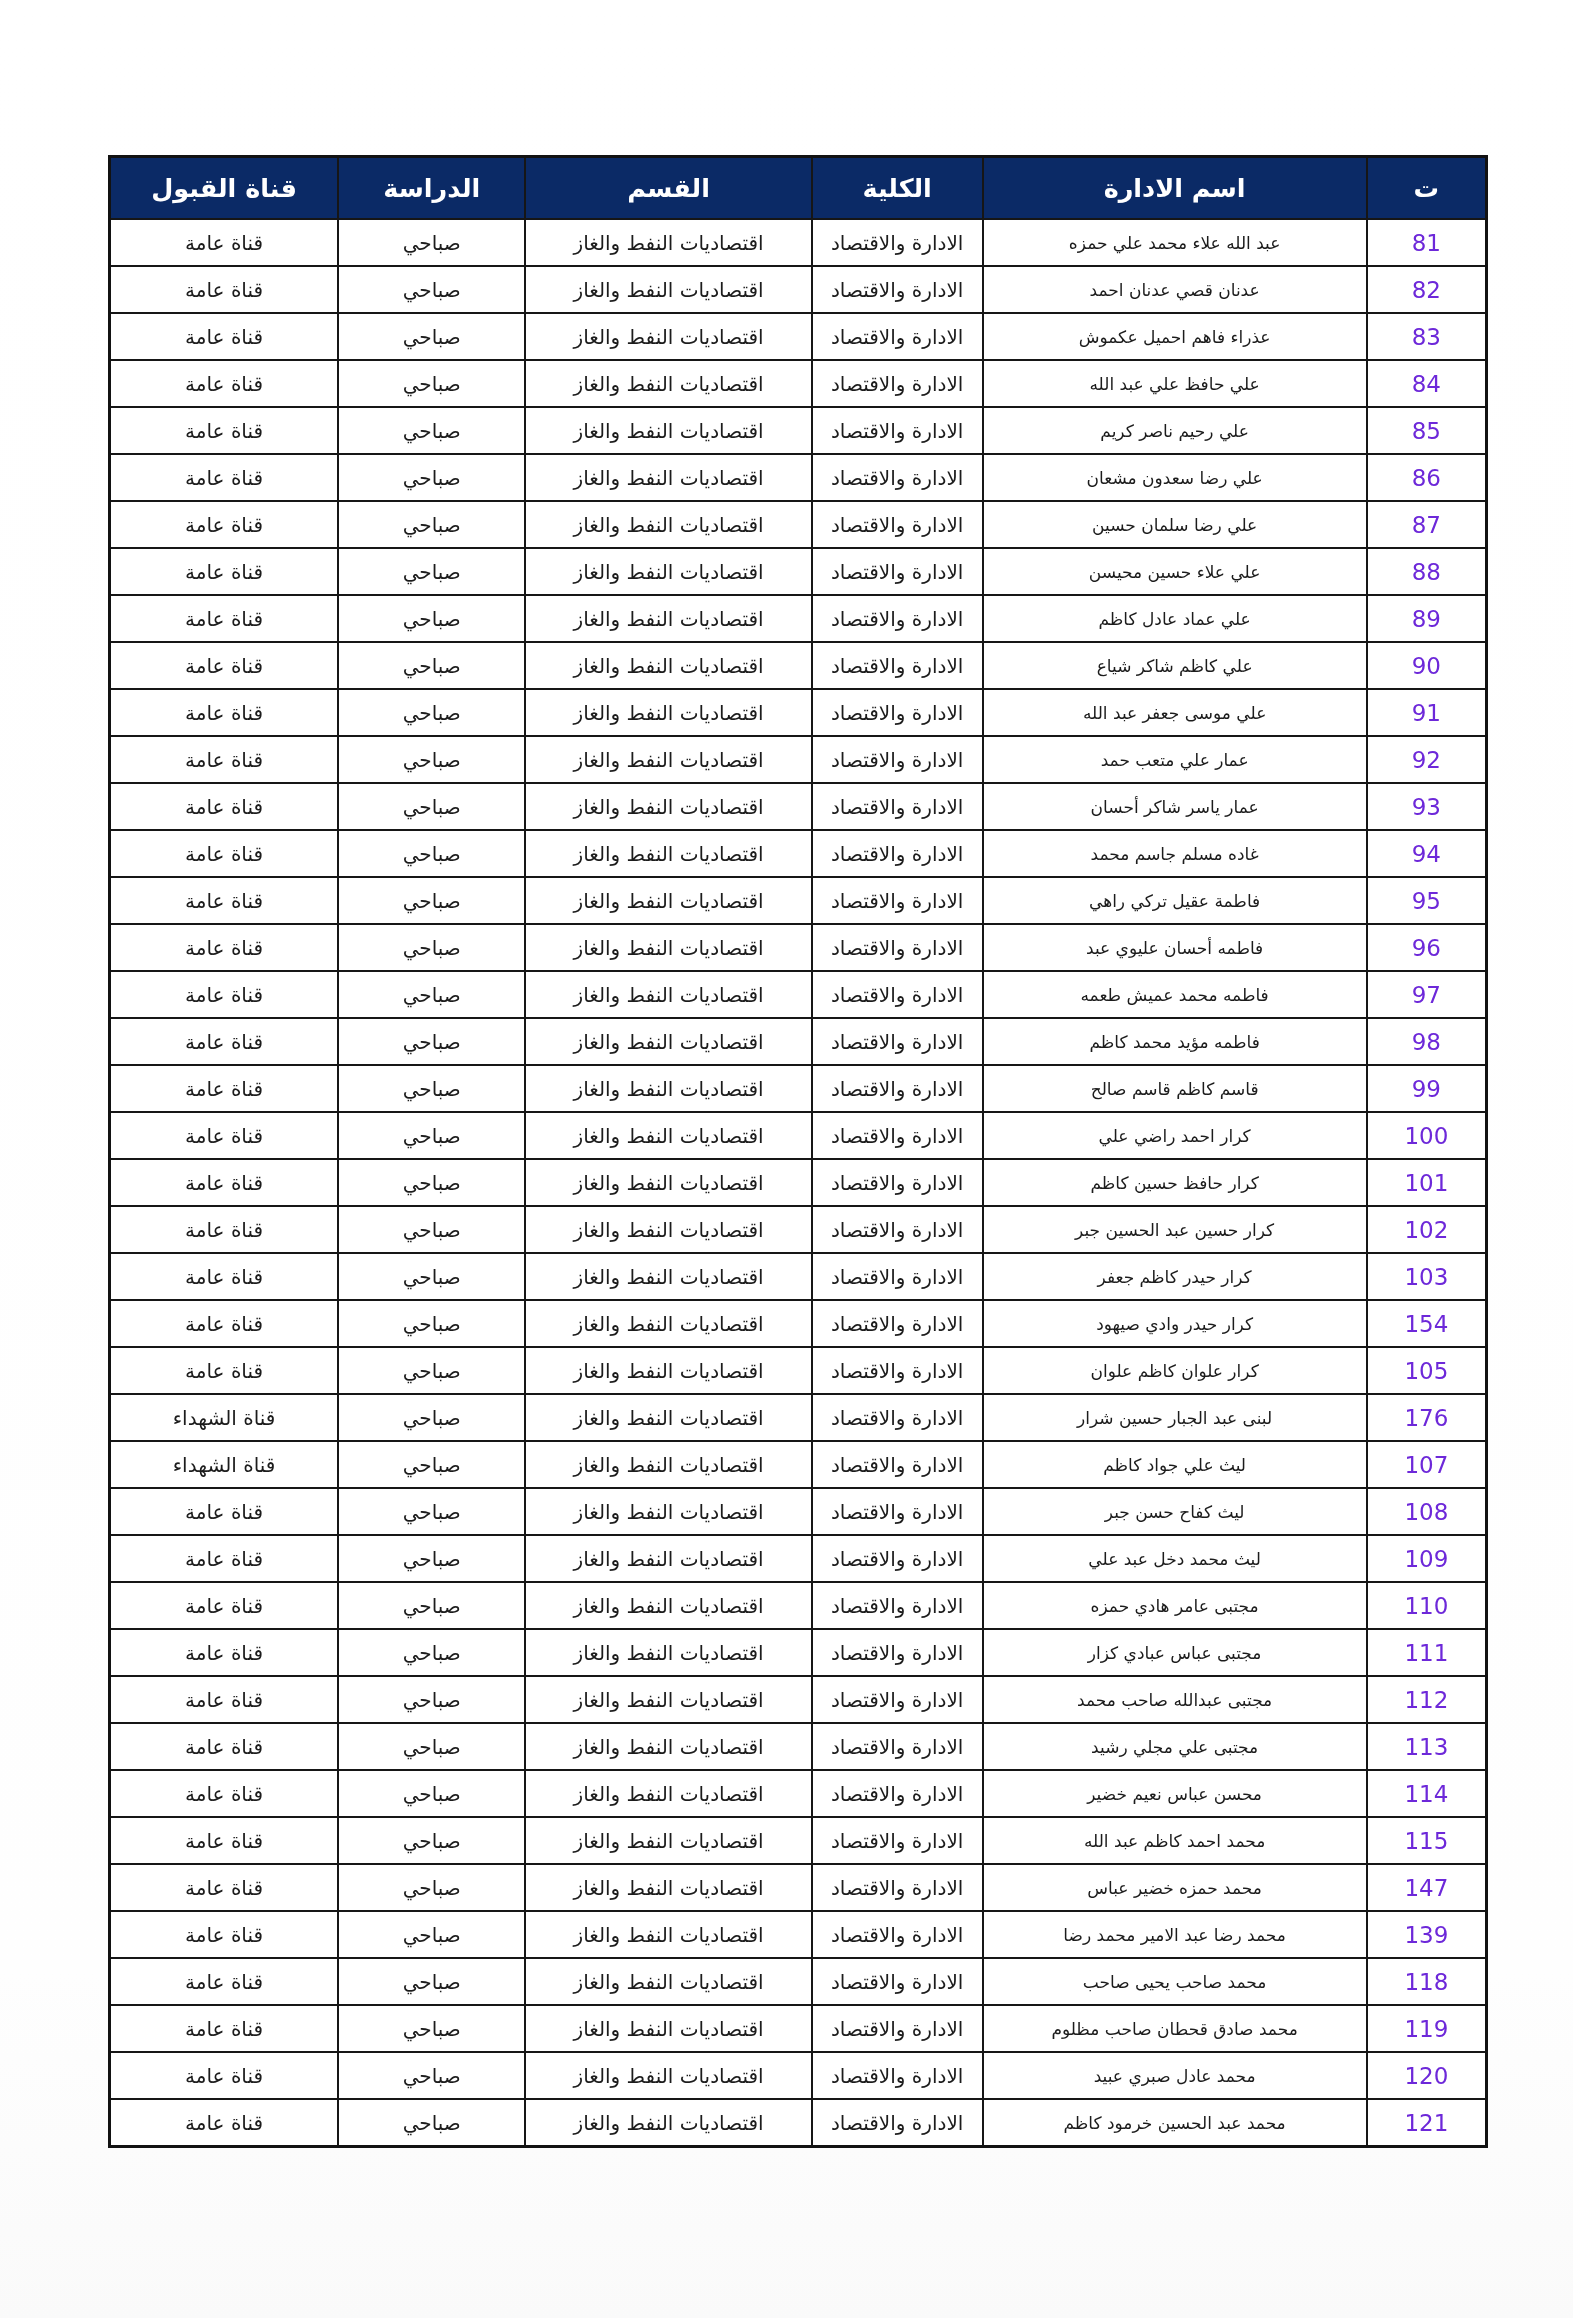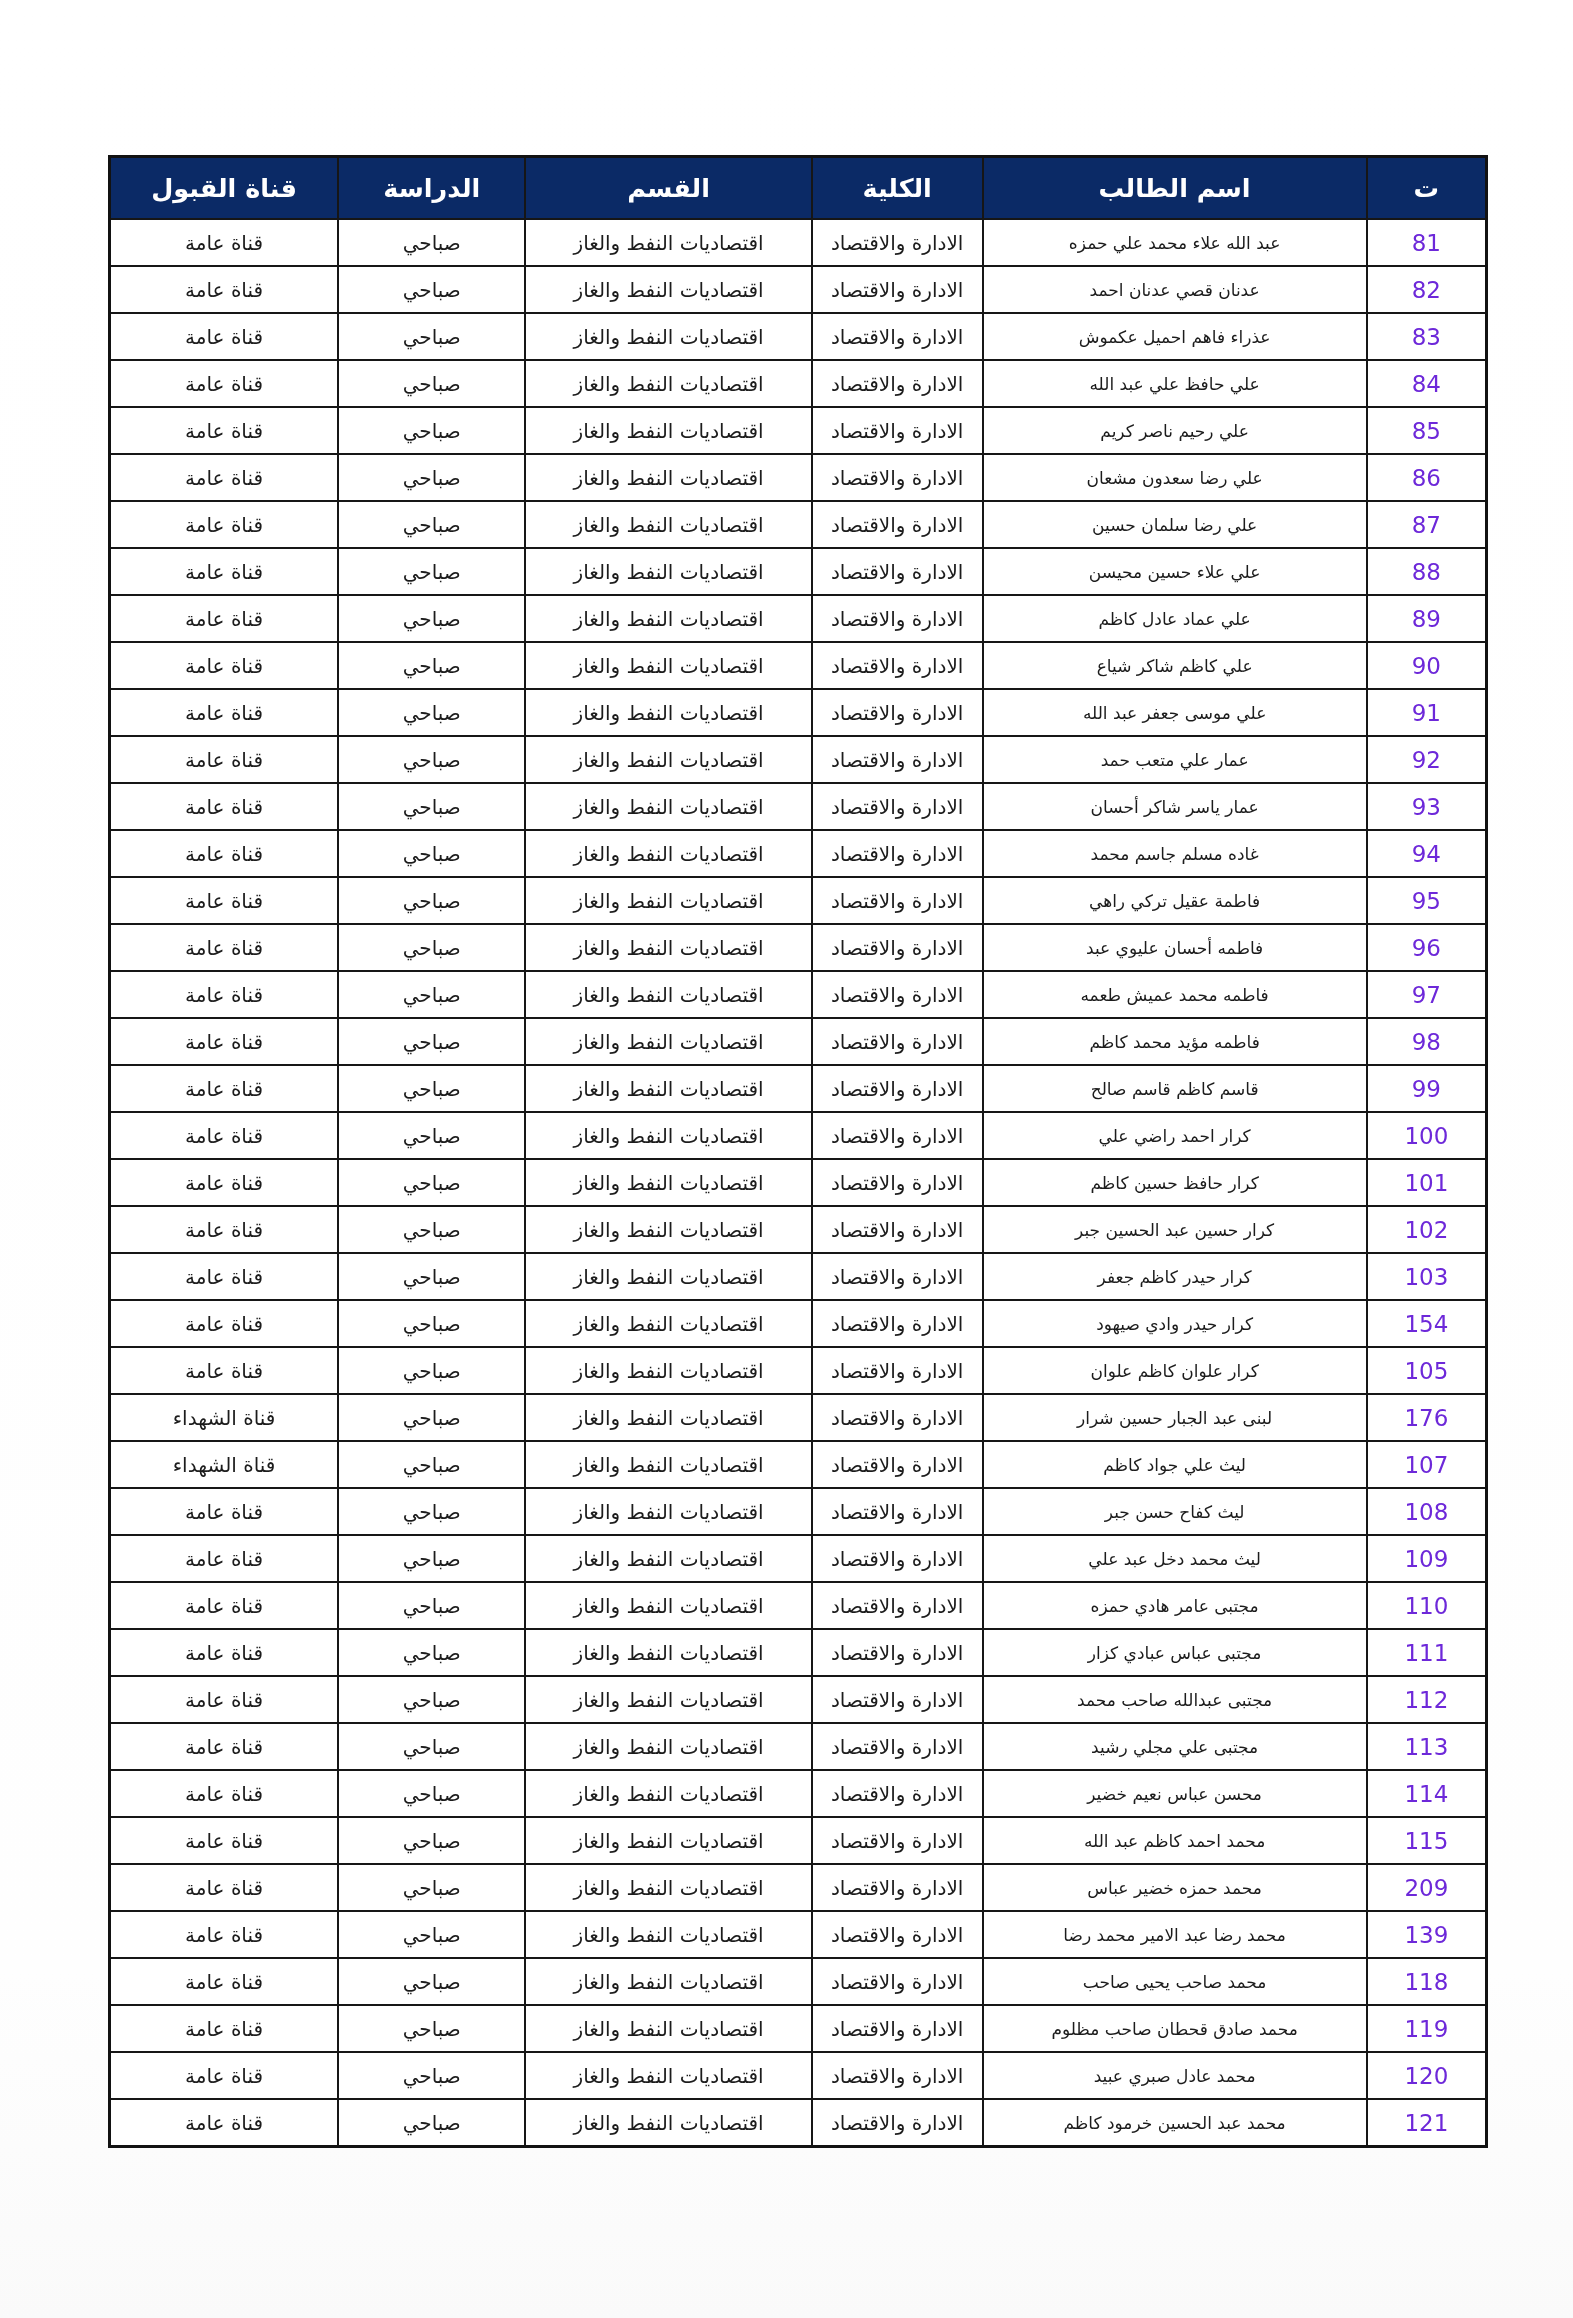"اسم الطالب" th { text: الطالب -> الادارة }
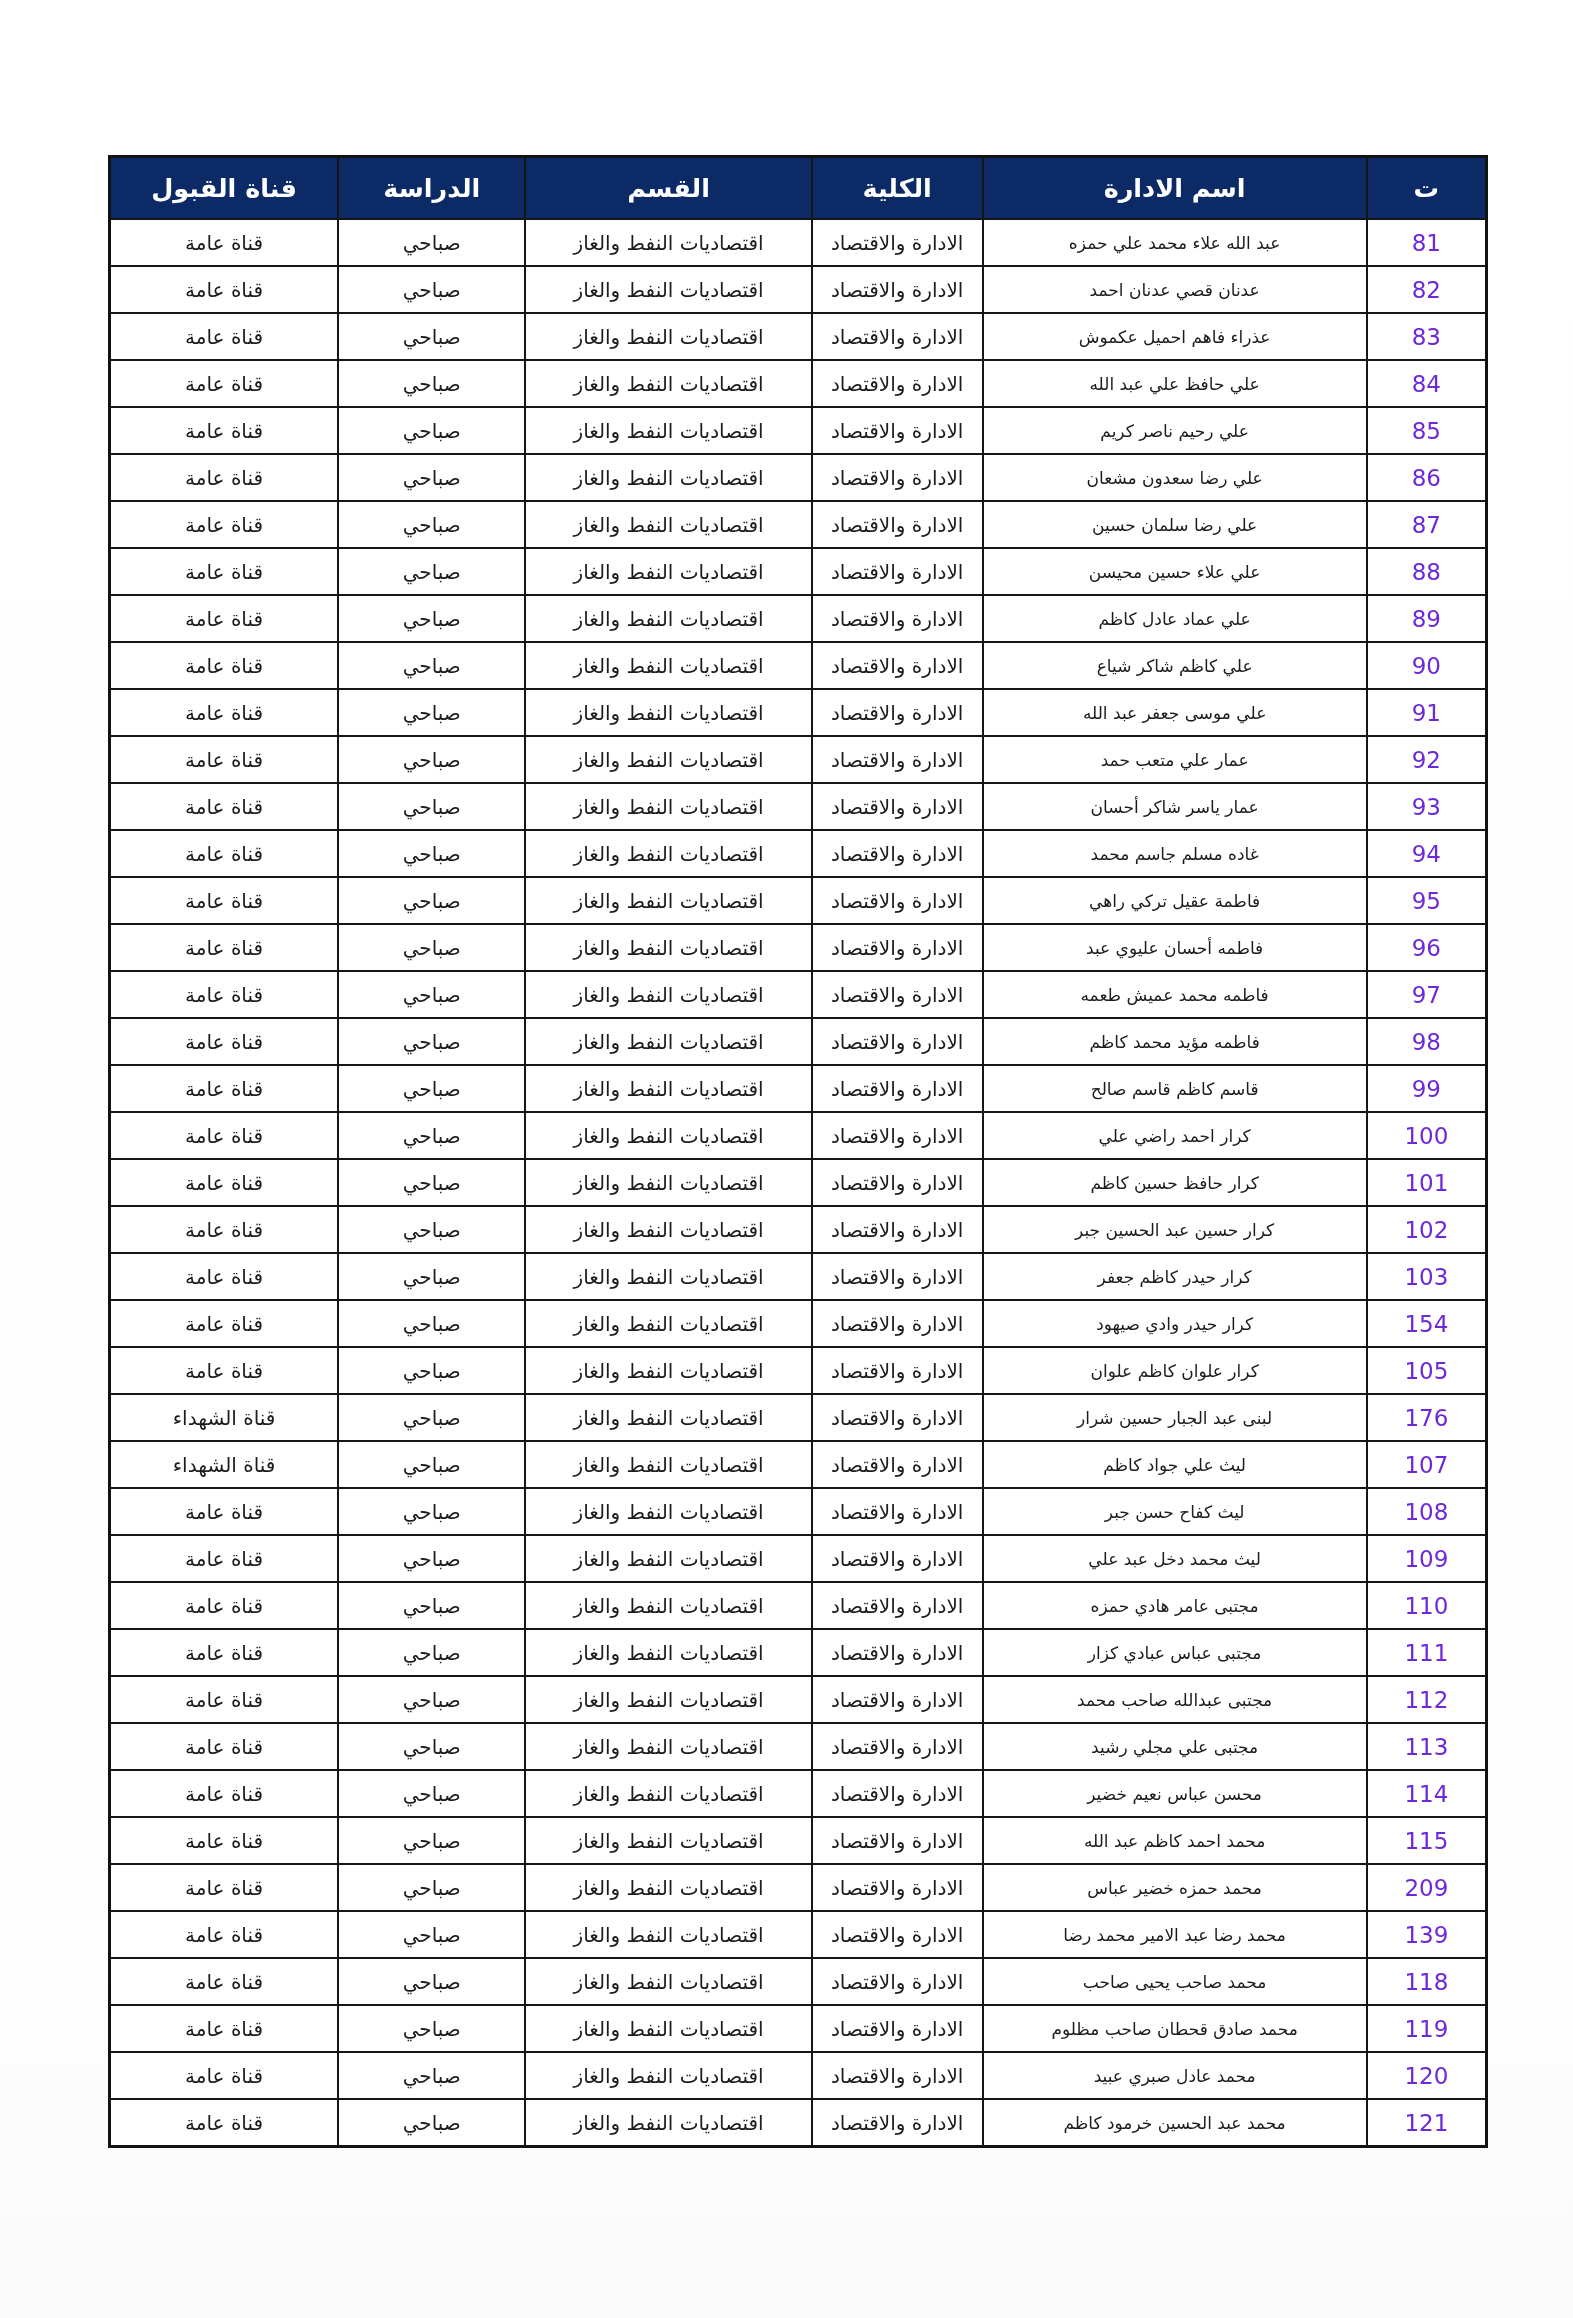"209" td.col-no { text: 209 -> 147 }
